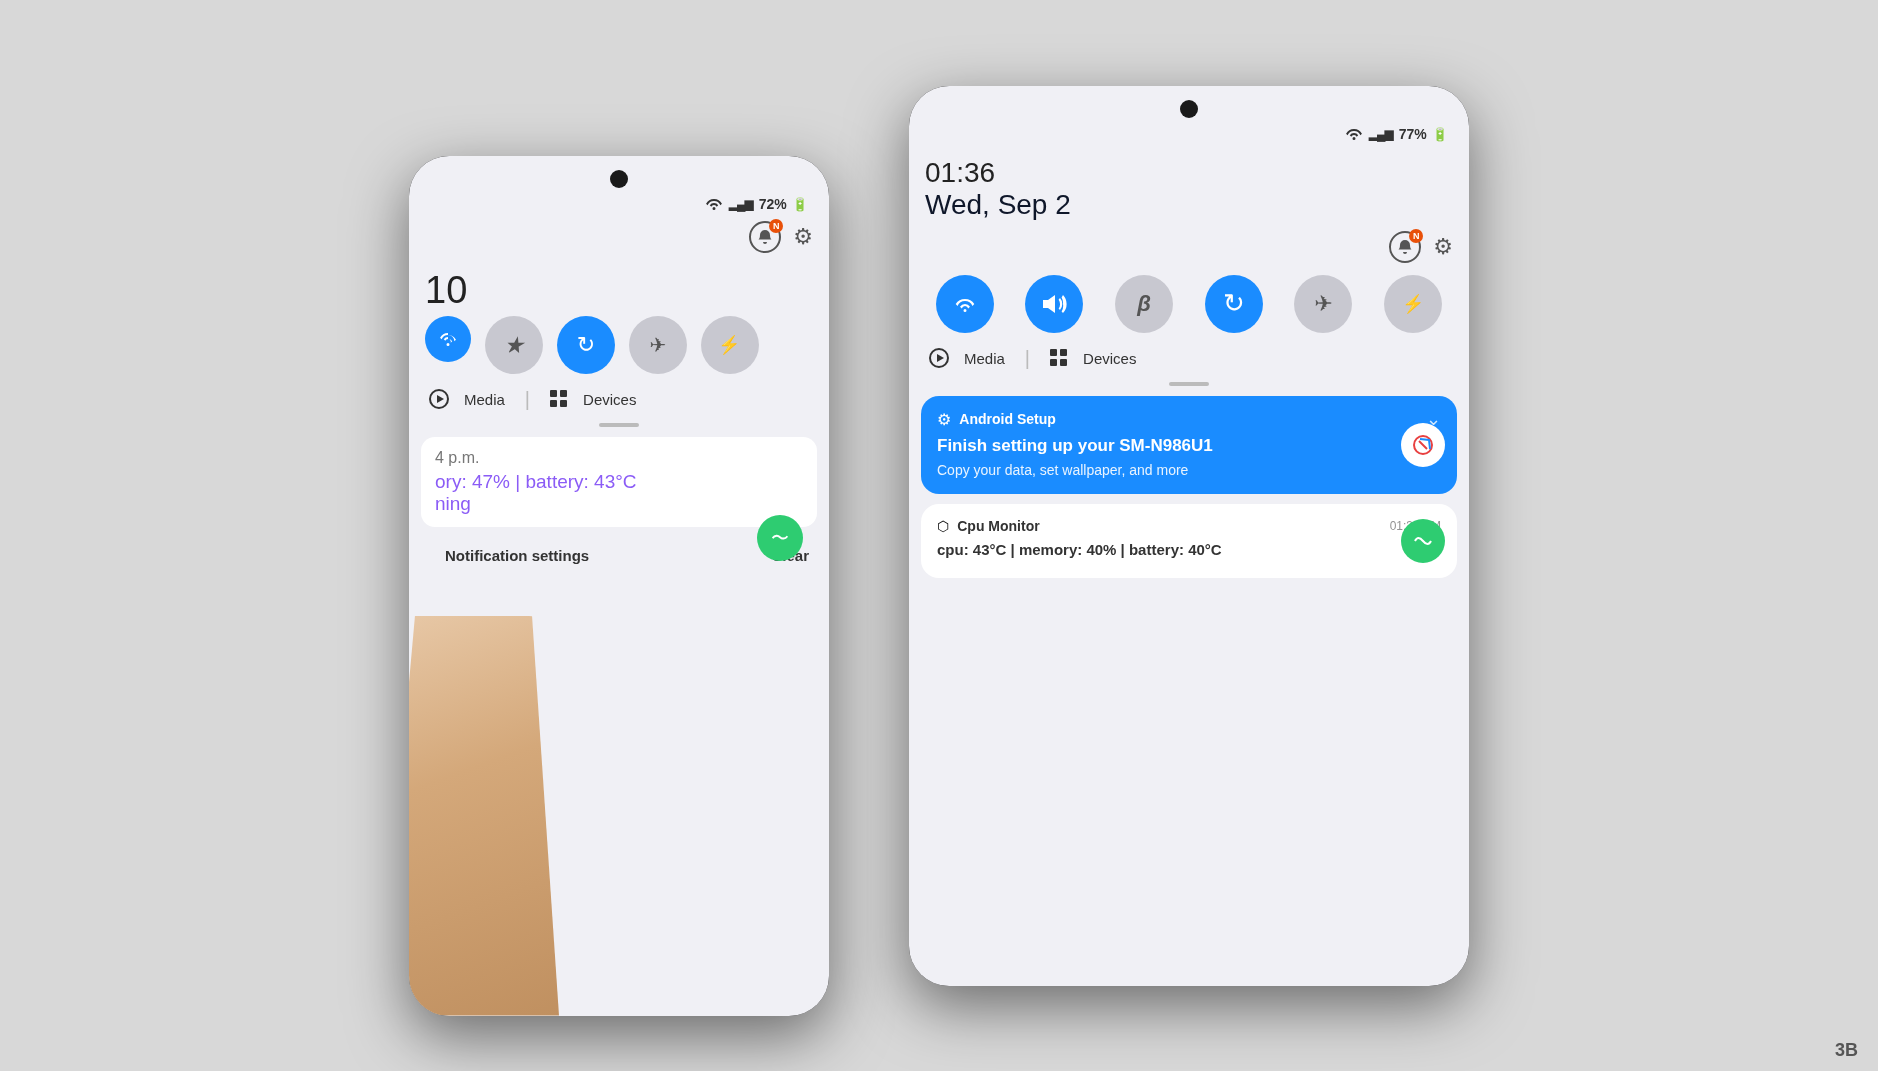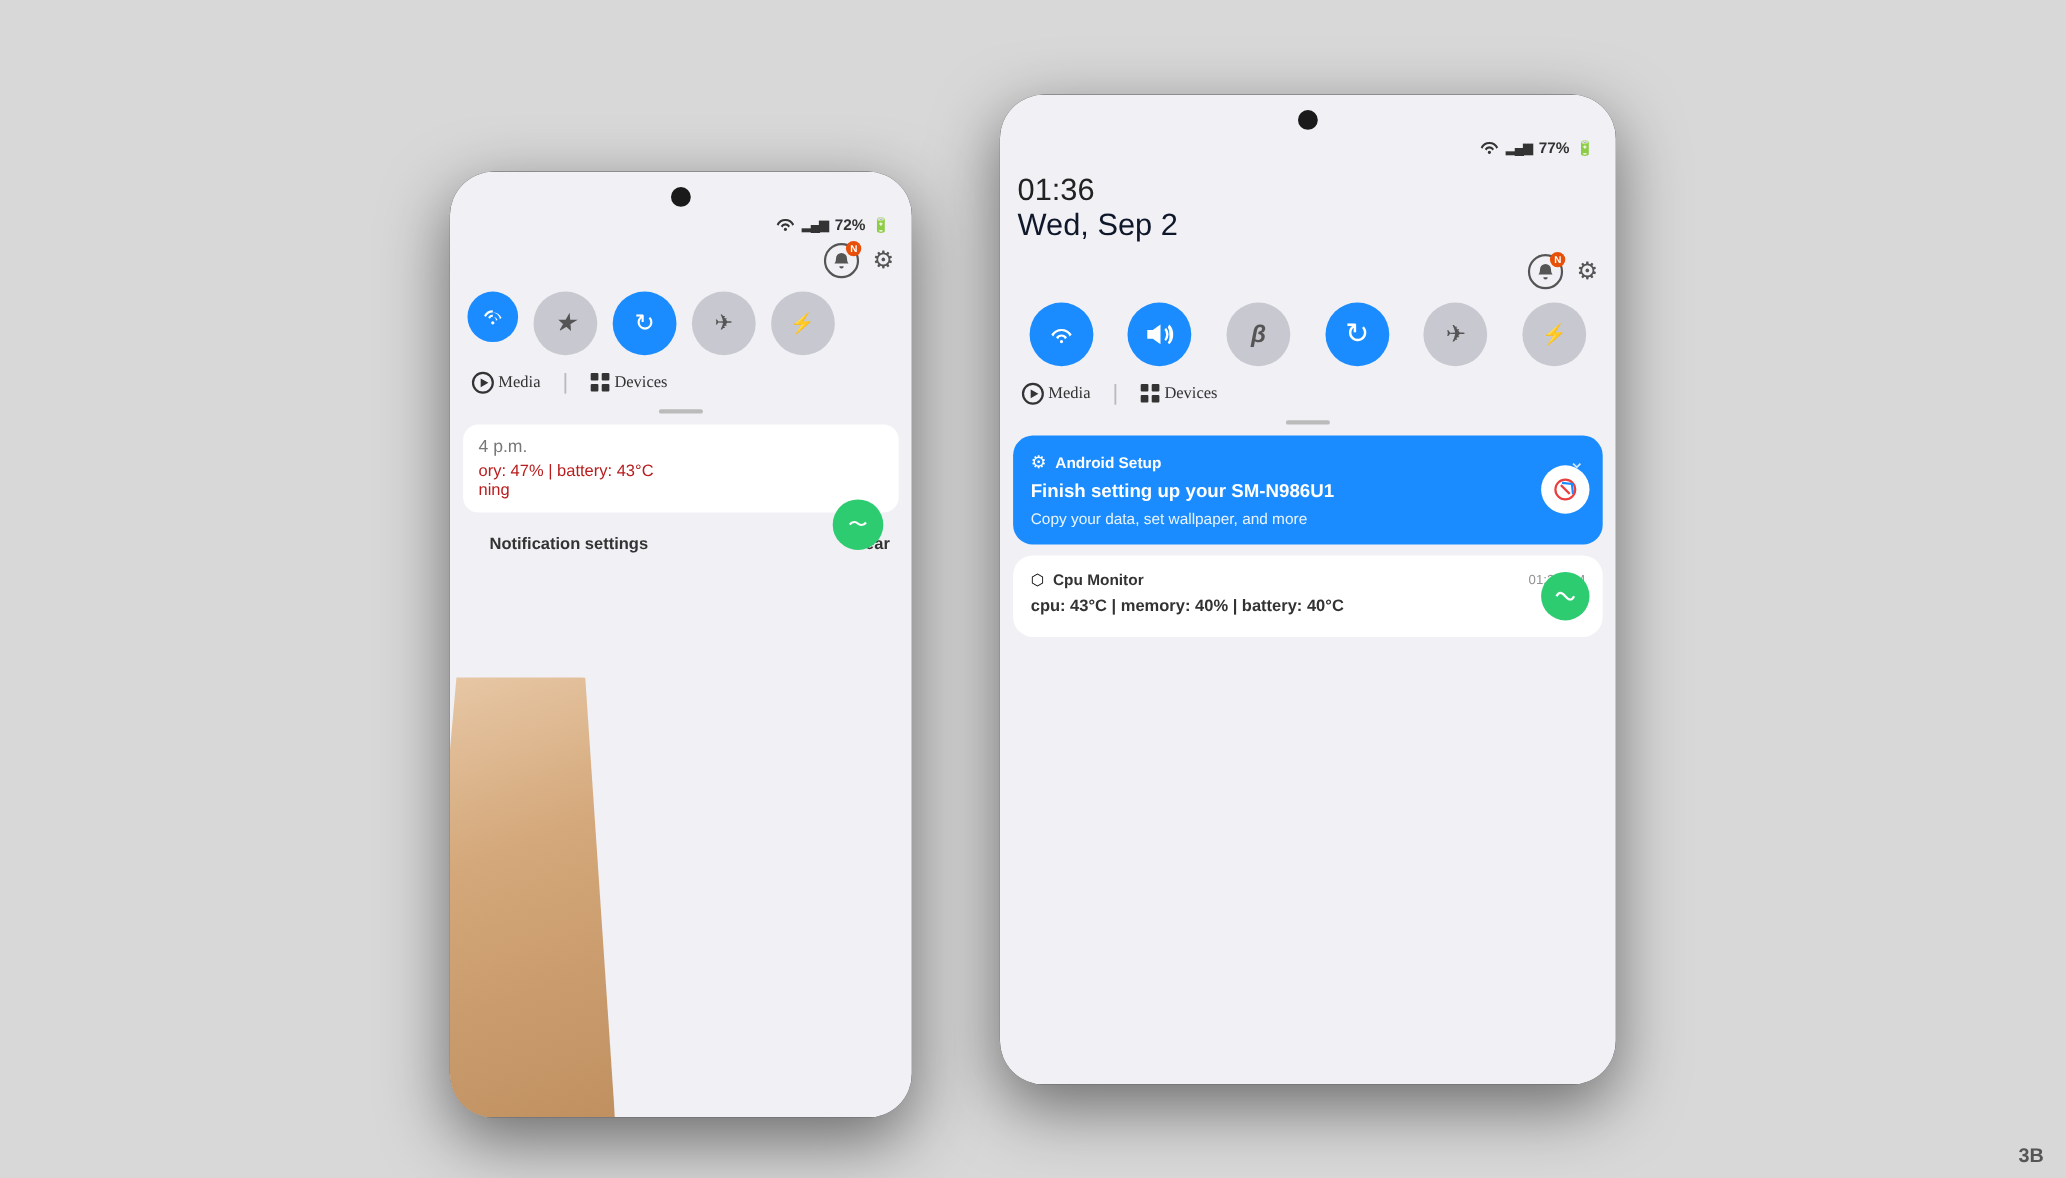"10" div.partial-text { html: none -> <div>10</div> }
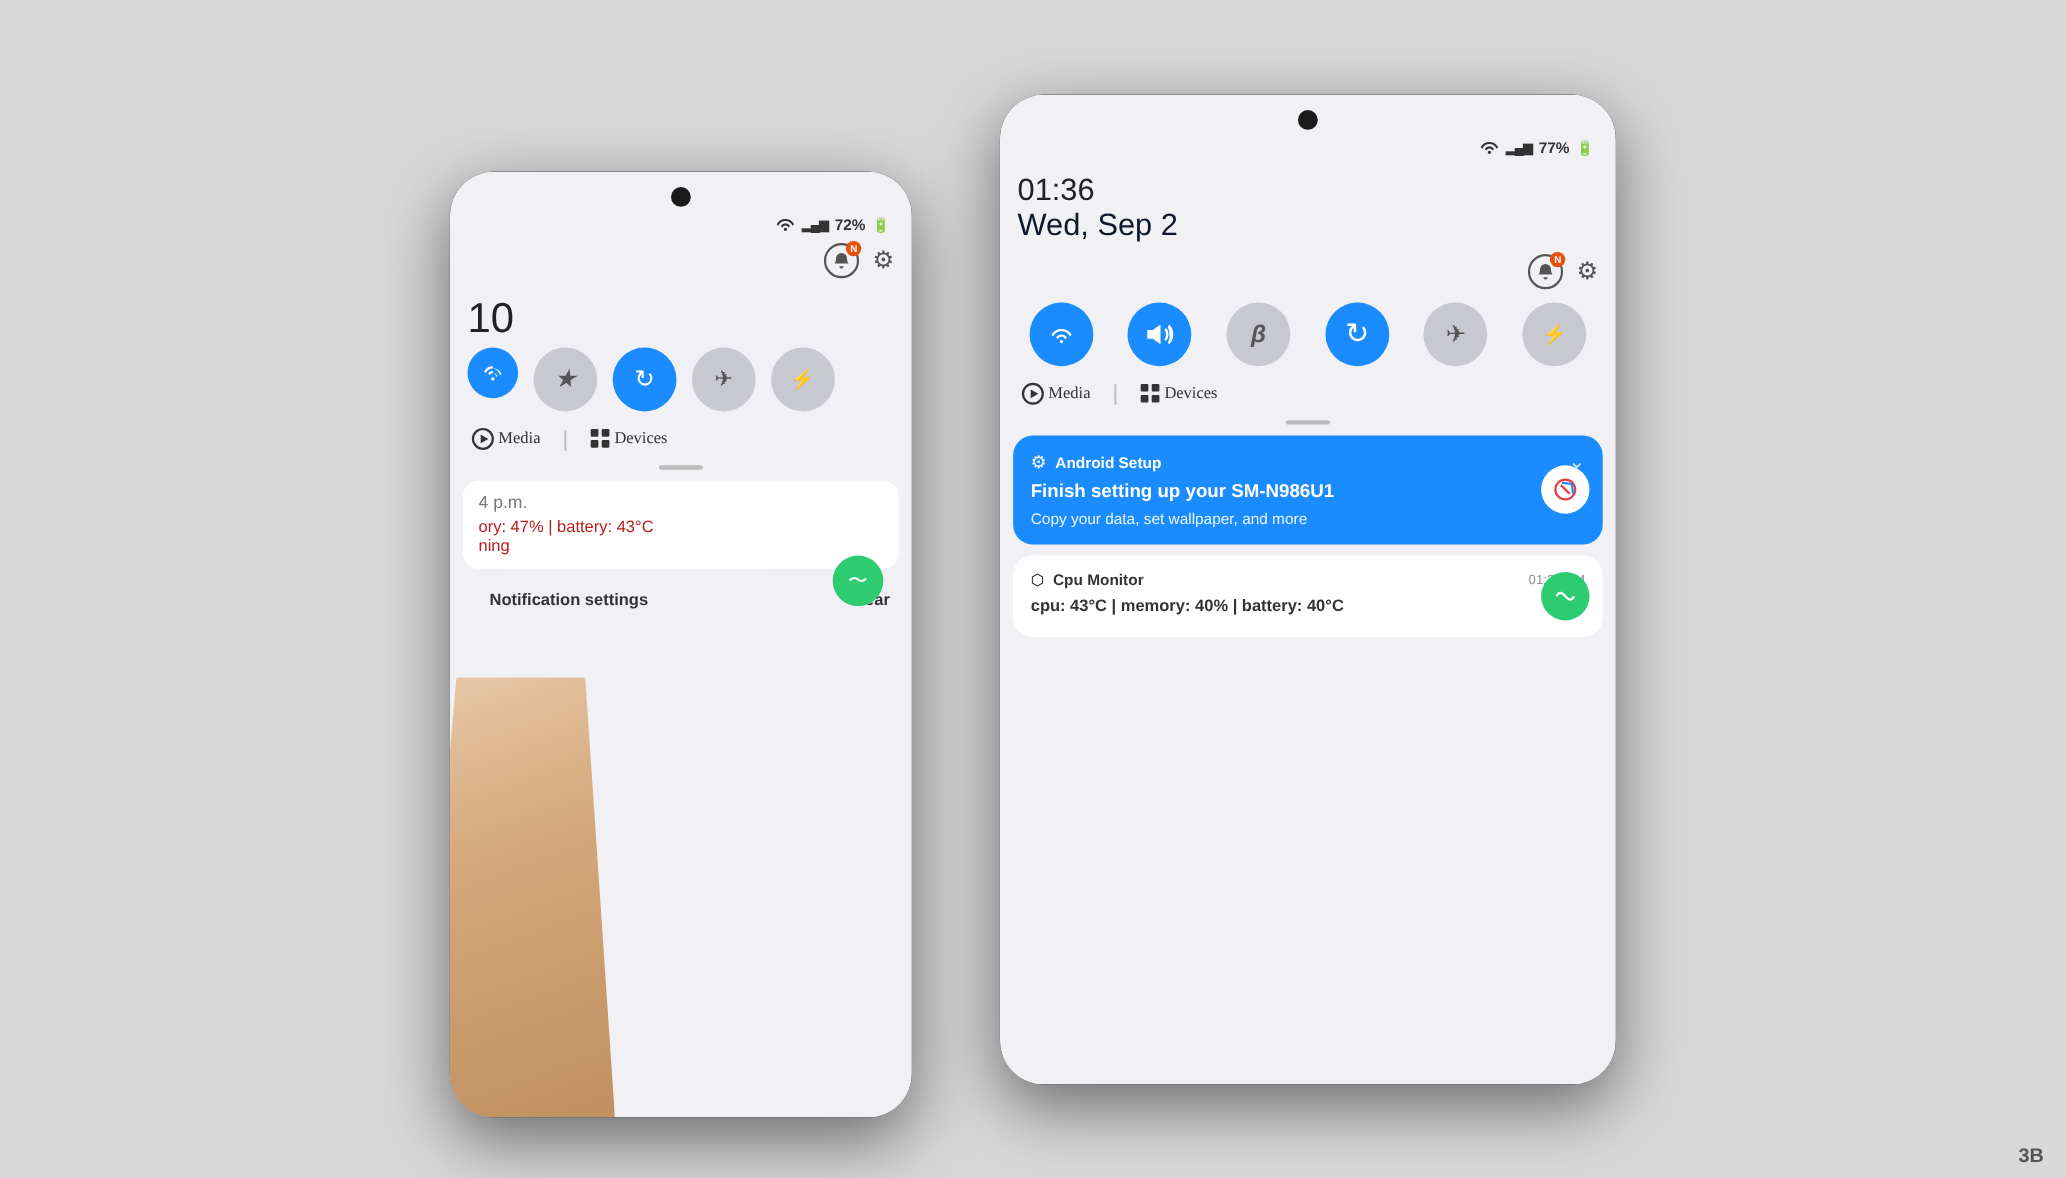"Media" .media-item { font-family: Liberation Serif, serif -> none; gap: 4px -> 15px }
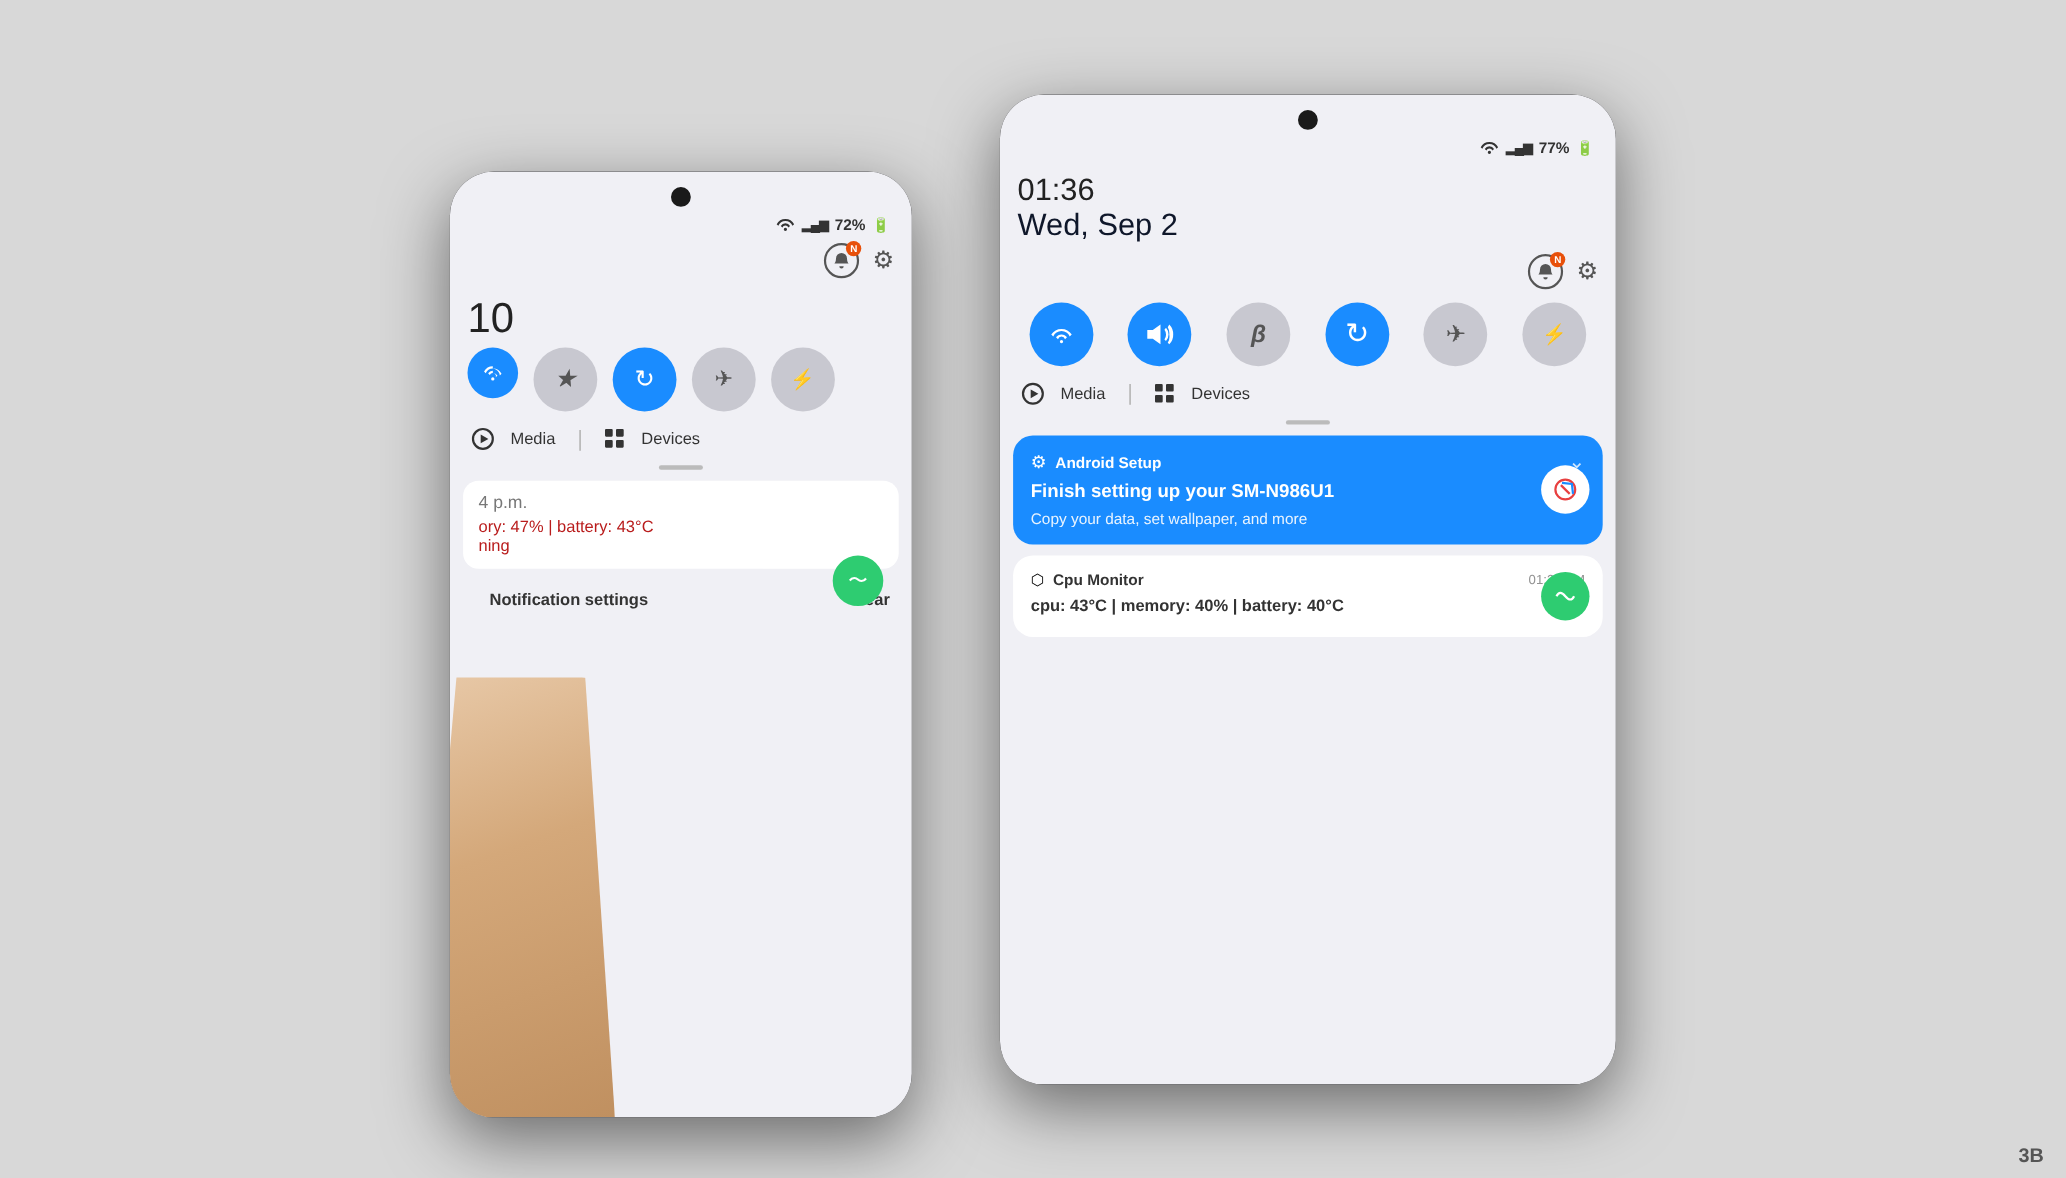"ory: 47% | battery: 43°C" .notif-simple-text { color: #b91c1c -> #8b5cf6; font-size: 15px -> 19px }
